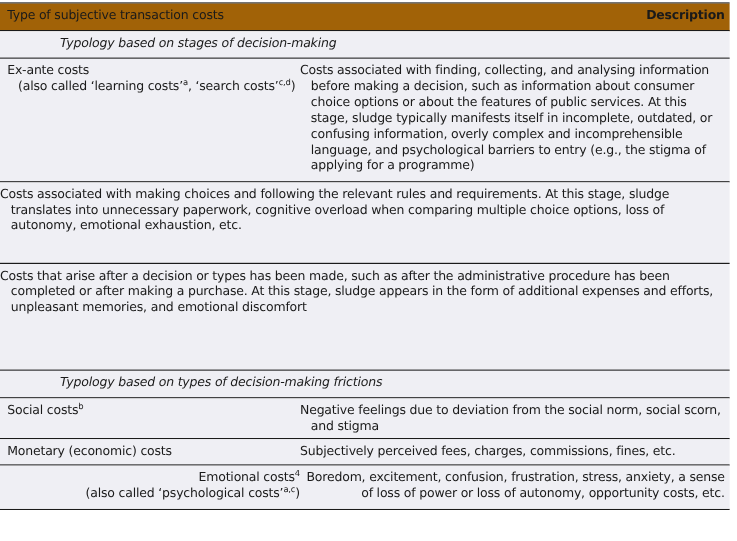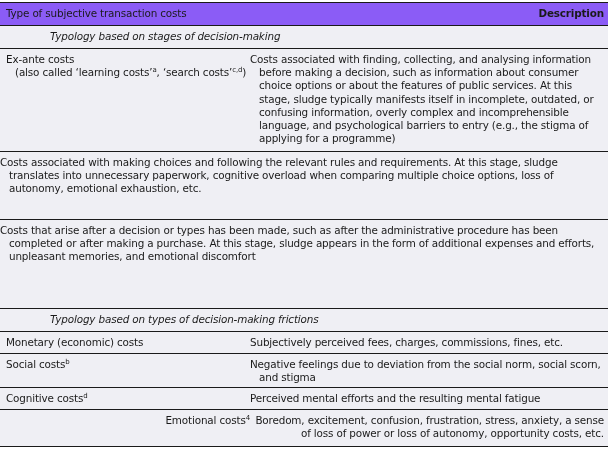"Type of subjective transaction costs" .row.header { background: #8b5cf6 -> #a16207 }
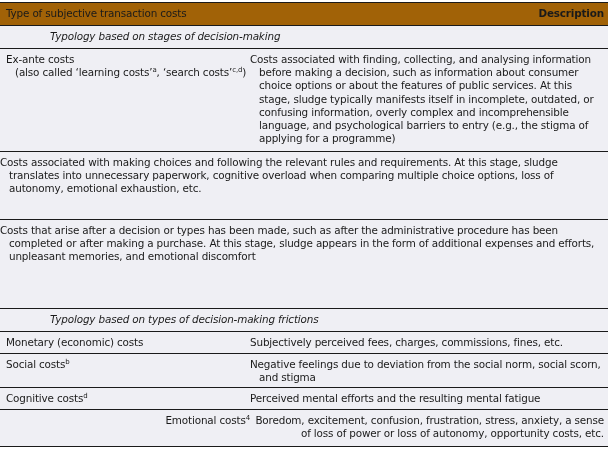"Monetary (economic) costs" div.row { order: before "Social costsb" -> after "Social costsb" }
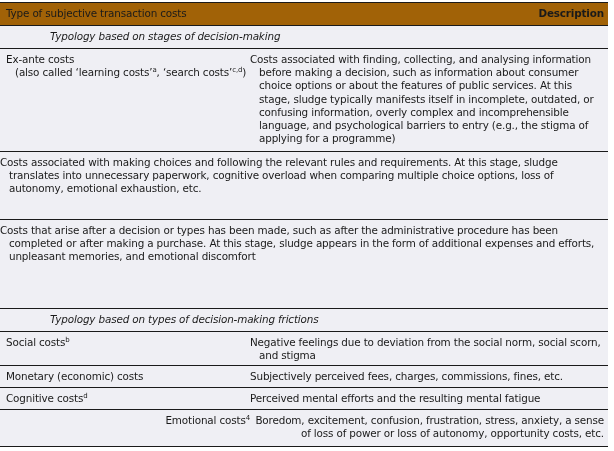"Cognitive costsd" div.row { html: <div> <div> <div><span>Cognitive costs</span><sup>d</sup></div> </div> <div>Perceived mental efforts and the resulting mental fatigue</div> </div> -> none }
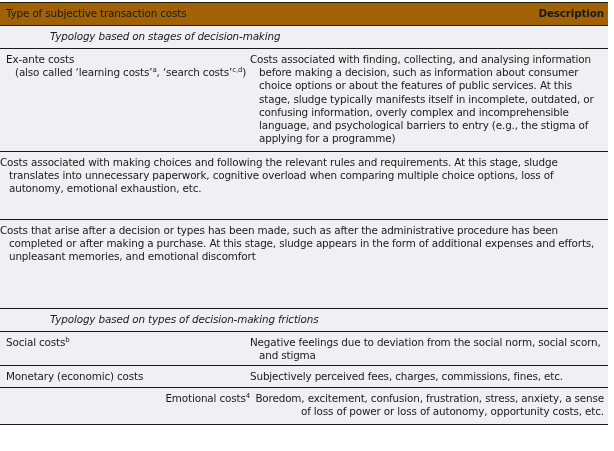"(also called ‘psychological costs’a,c)" div.sub { html: none -> <div><span>(also called ‘psychological costs’</span><sup>a,c</sup><span>)</span></div> }
